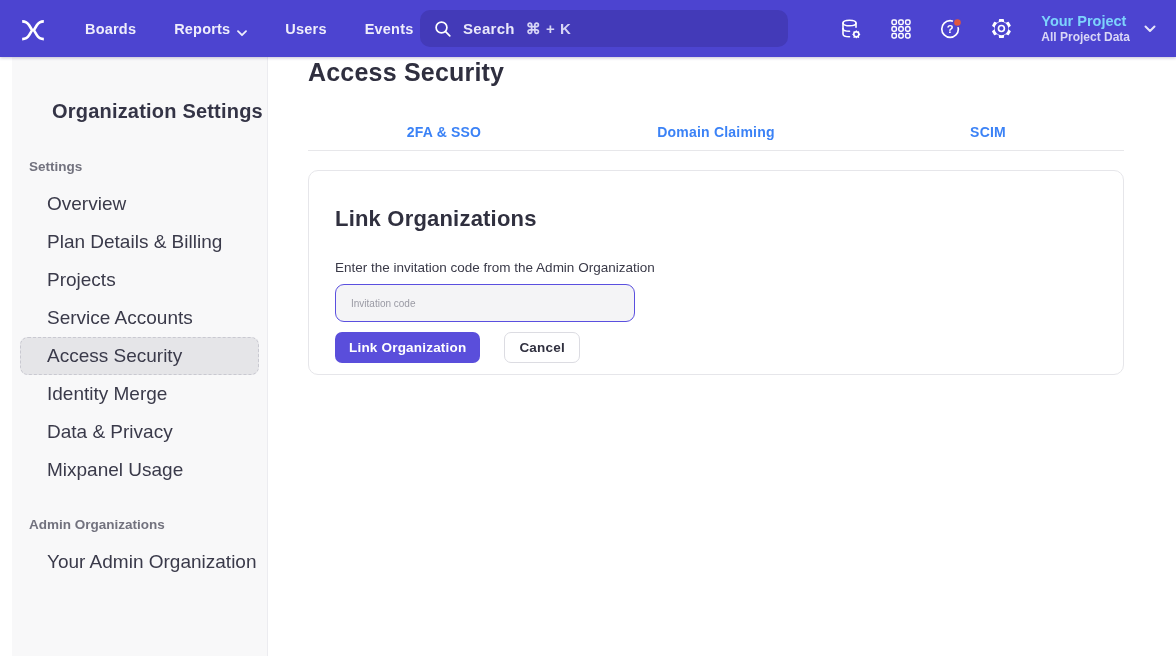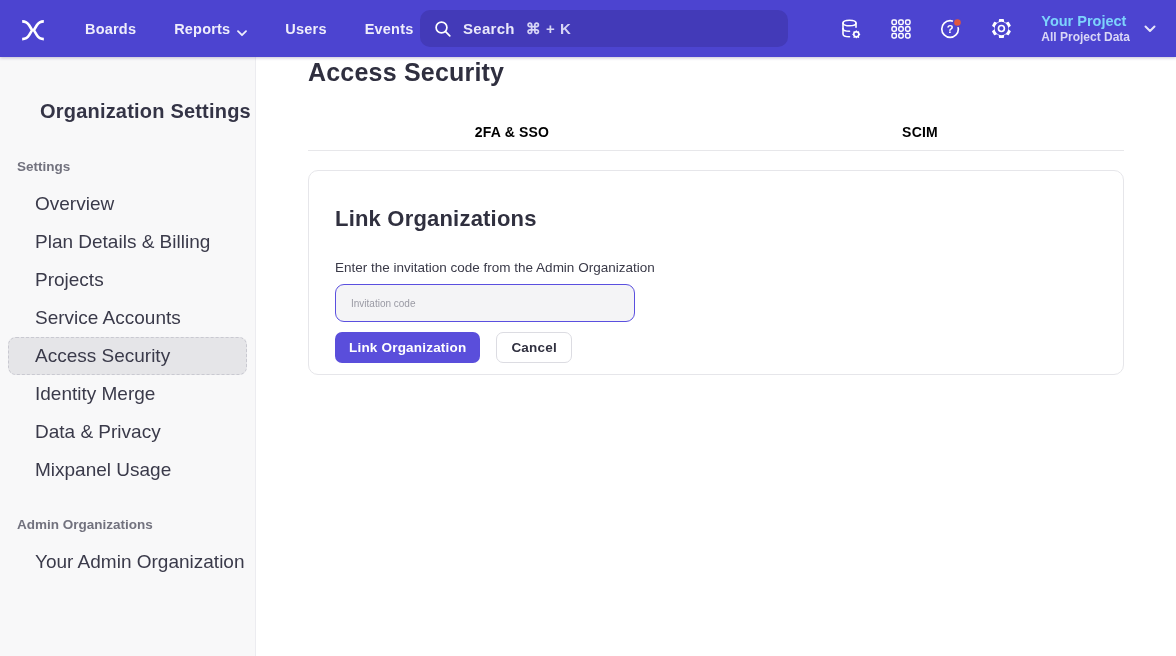"Organization Settings" .sidebar { left: 0 -> 12px }
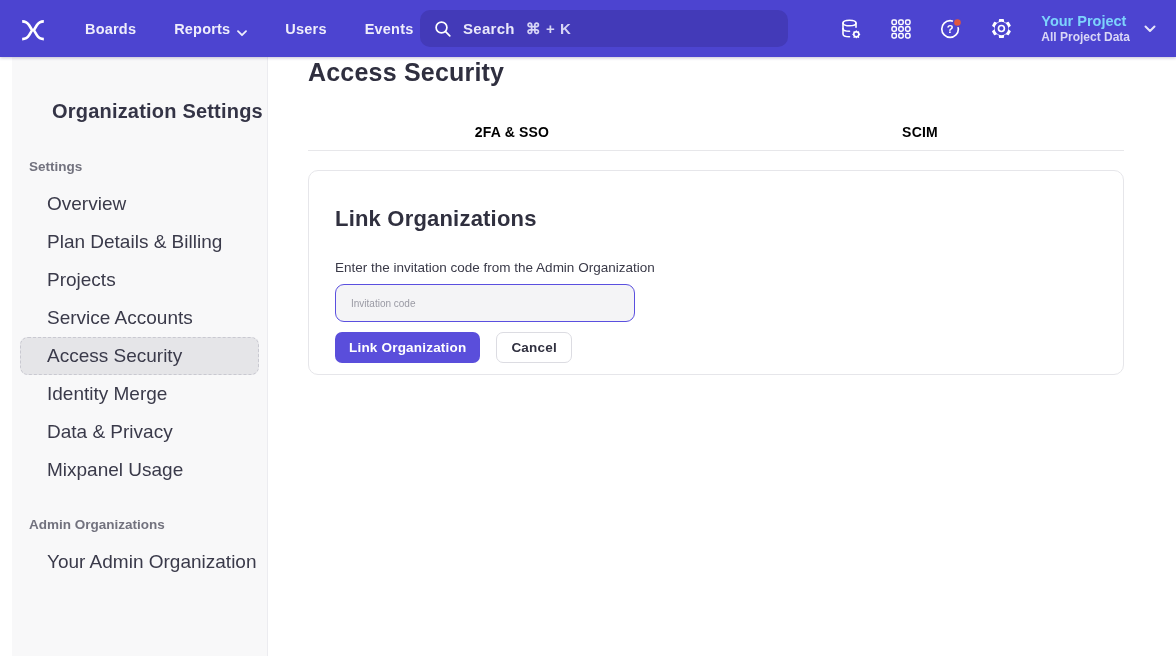"2FA & SSO" .tab { color: #000000 -> #3b82f6 }
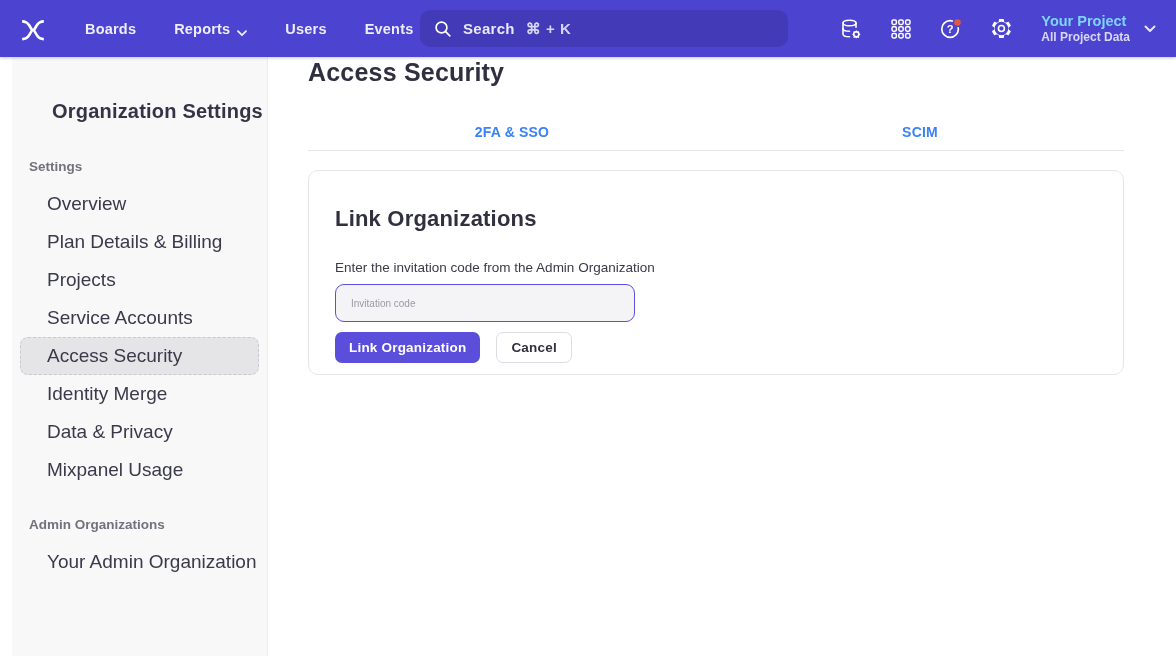"Domain Claiming" div.tab { html: none -> <div> <span>Domain Claiming</span> </div> }
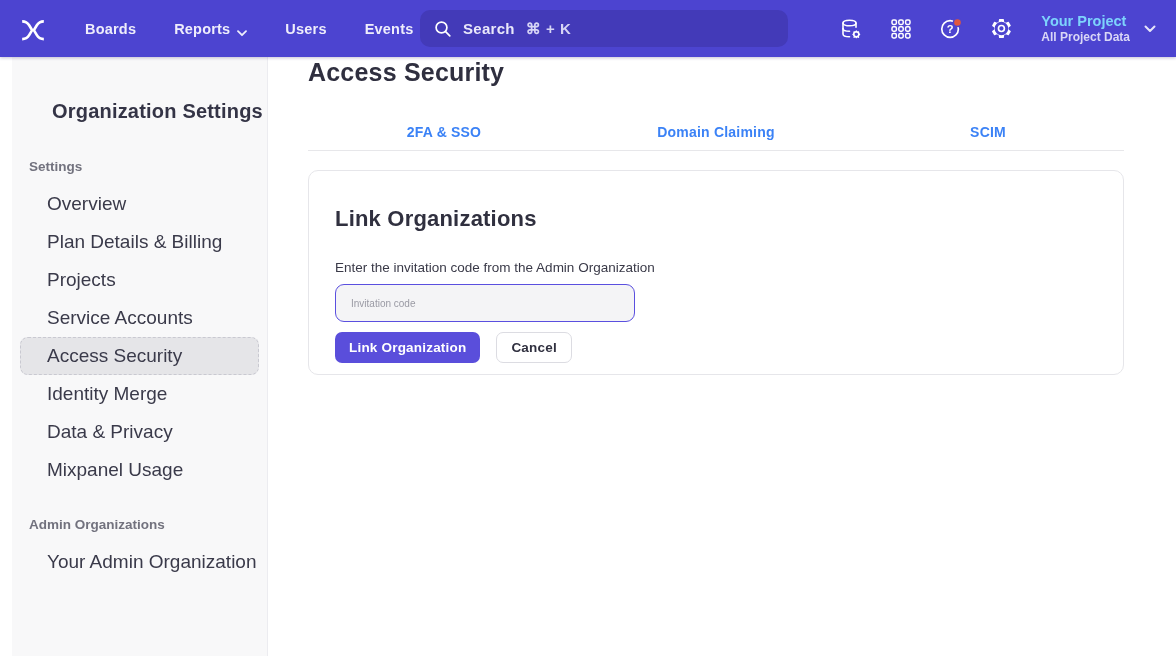"Link Organization" .btn-row { gap: 16px -> 24px }
